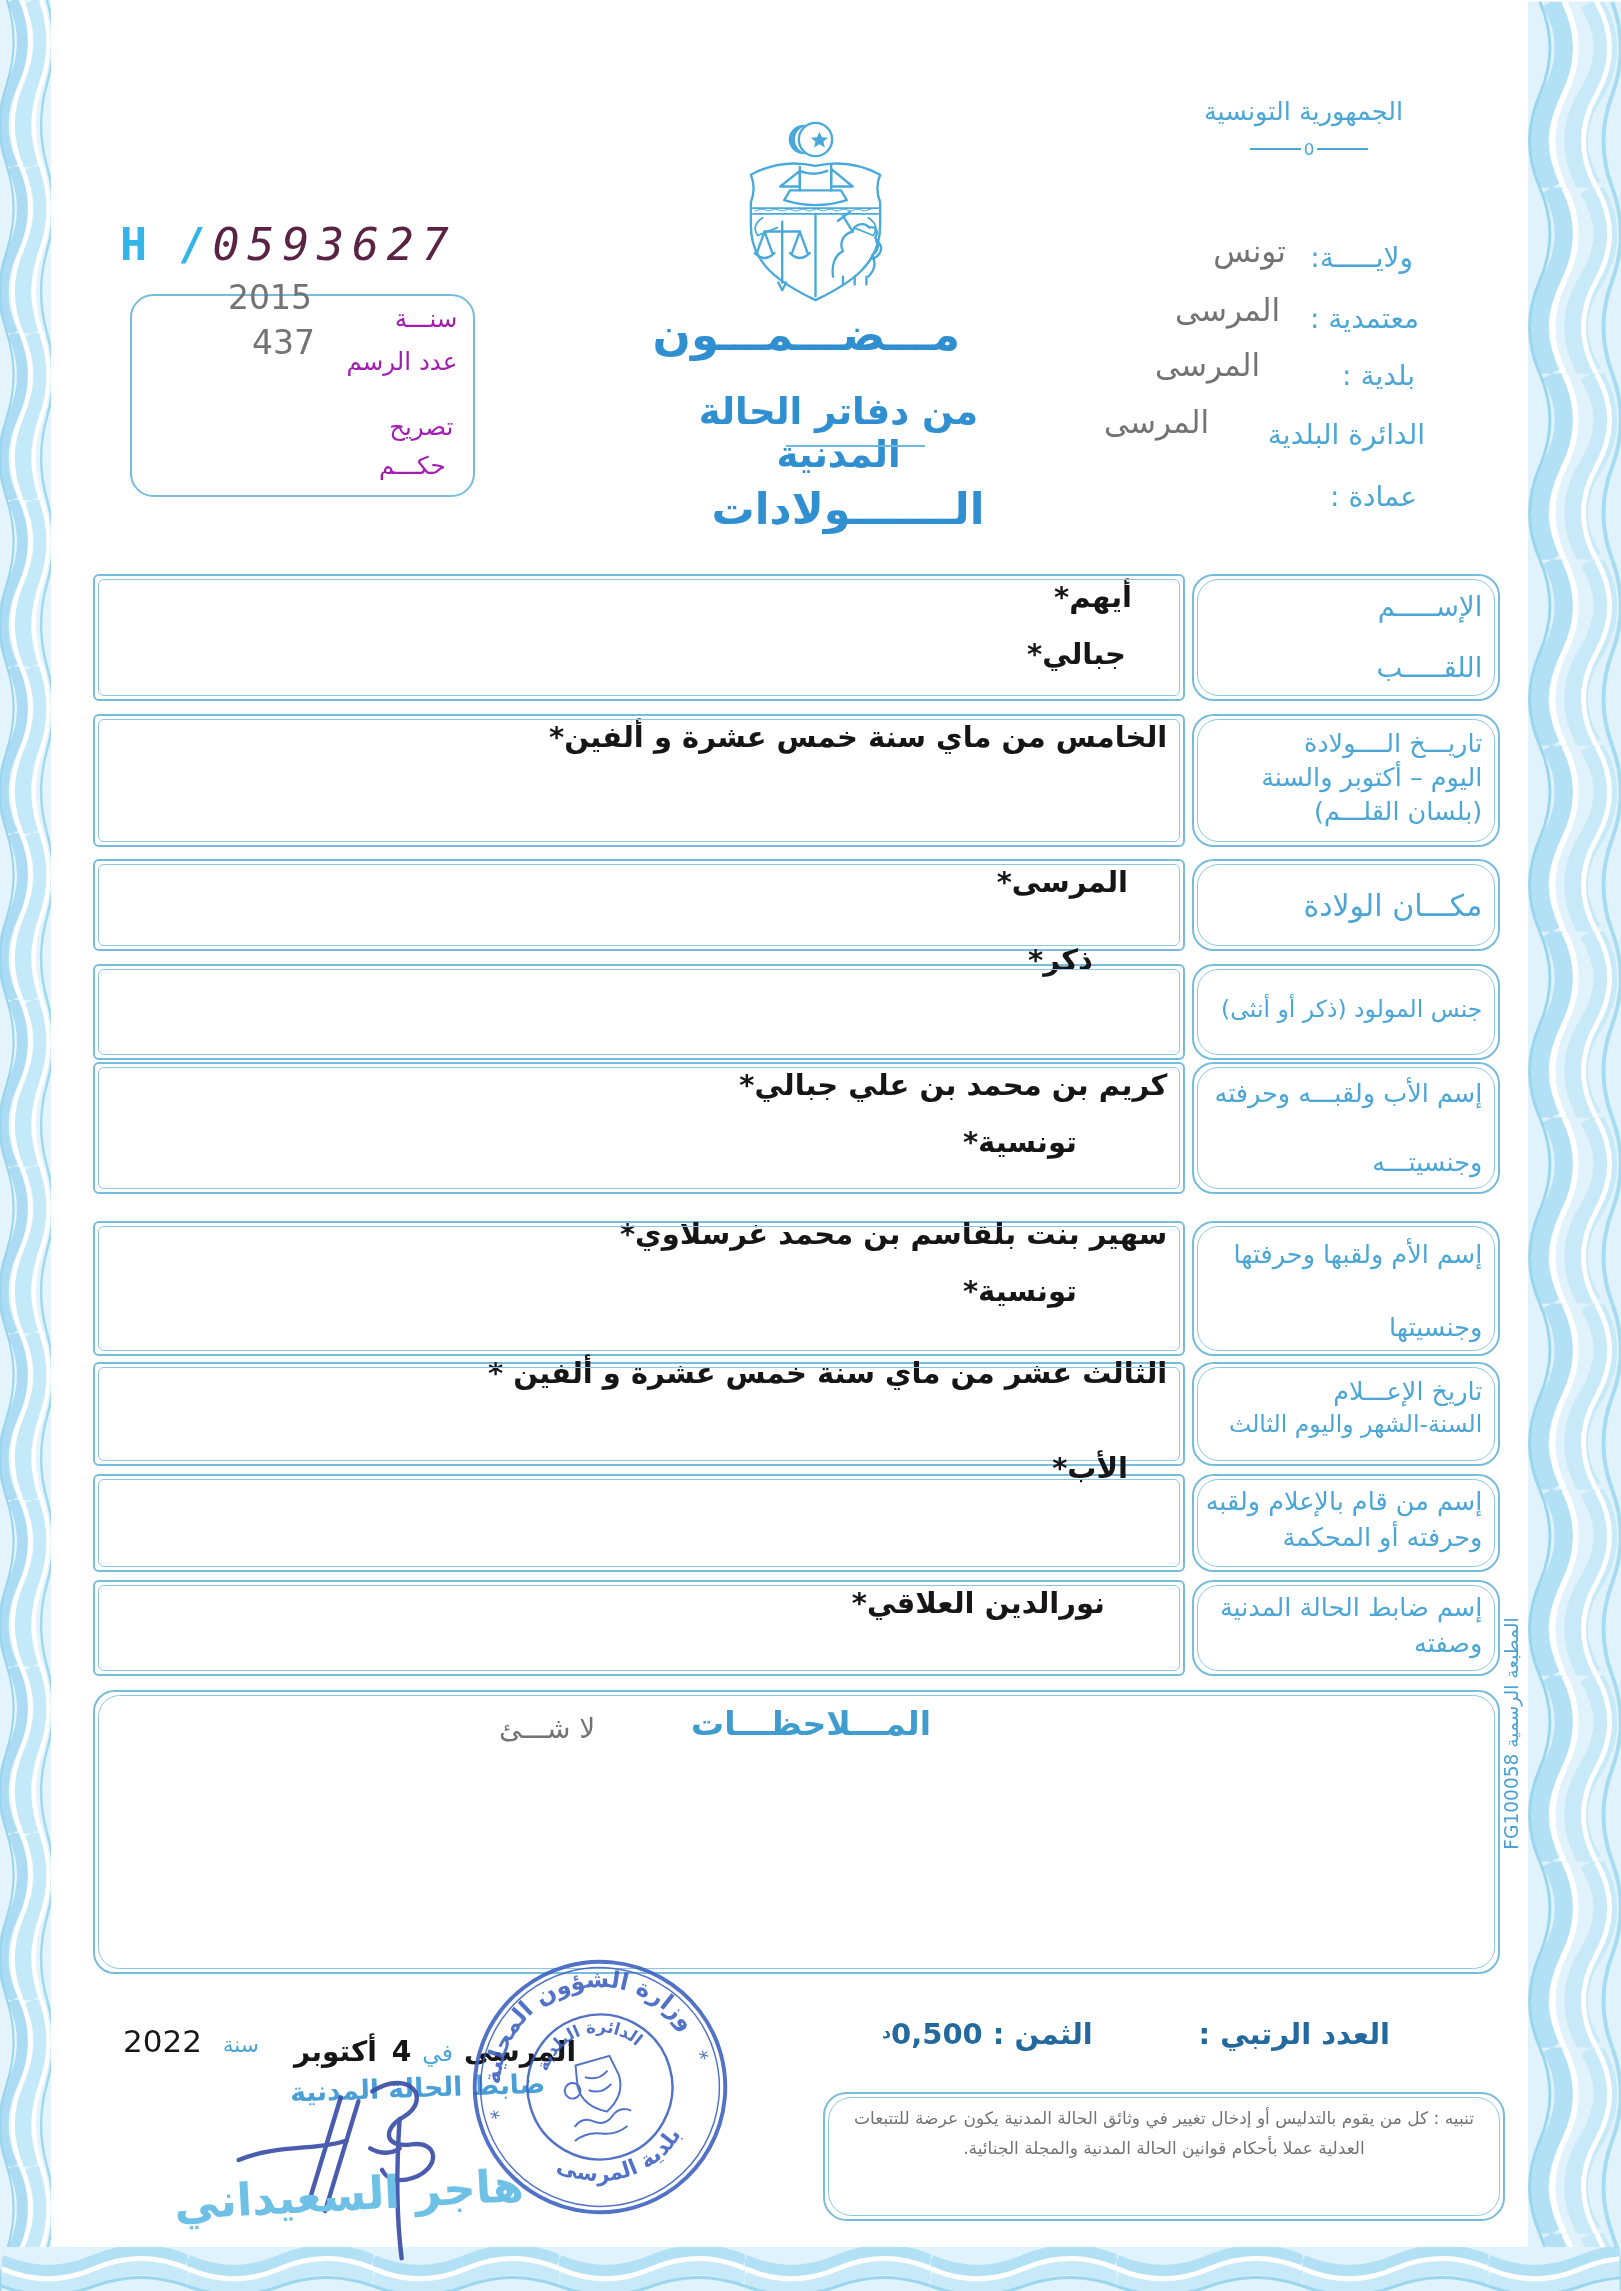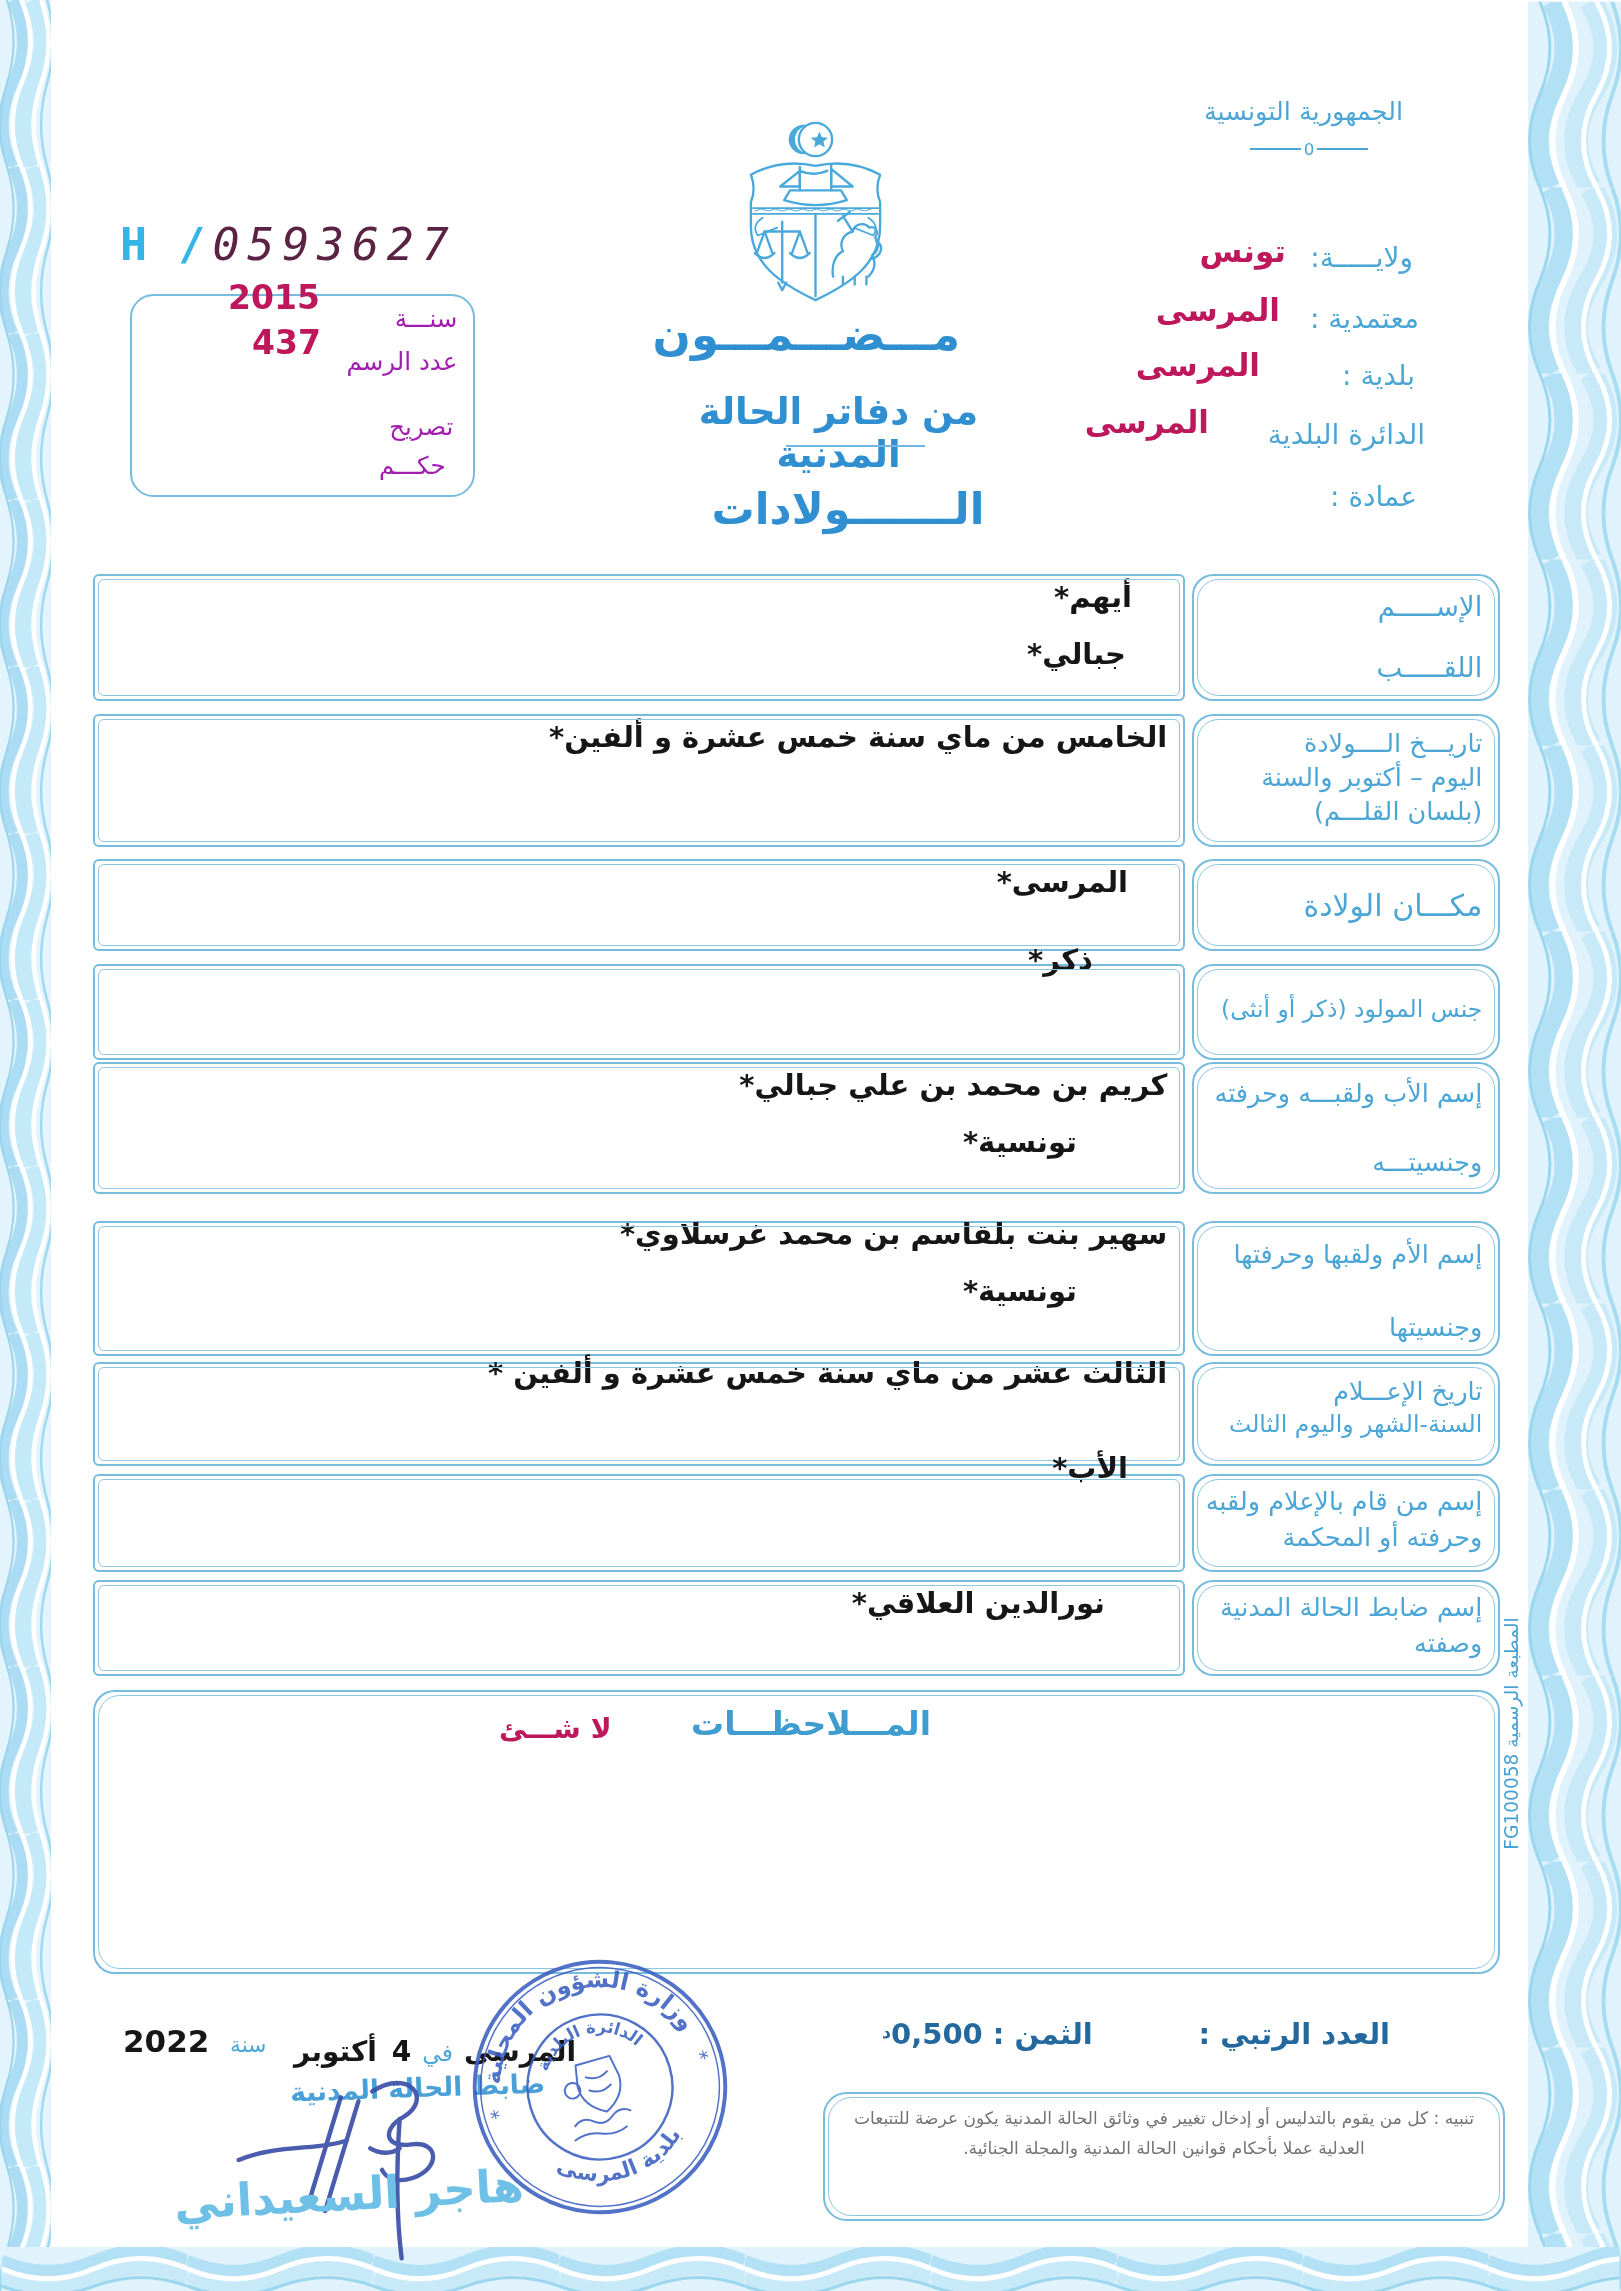"تونس" .blk { color: #be185d -> #737373; font-weight: bold -> normal }
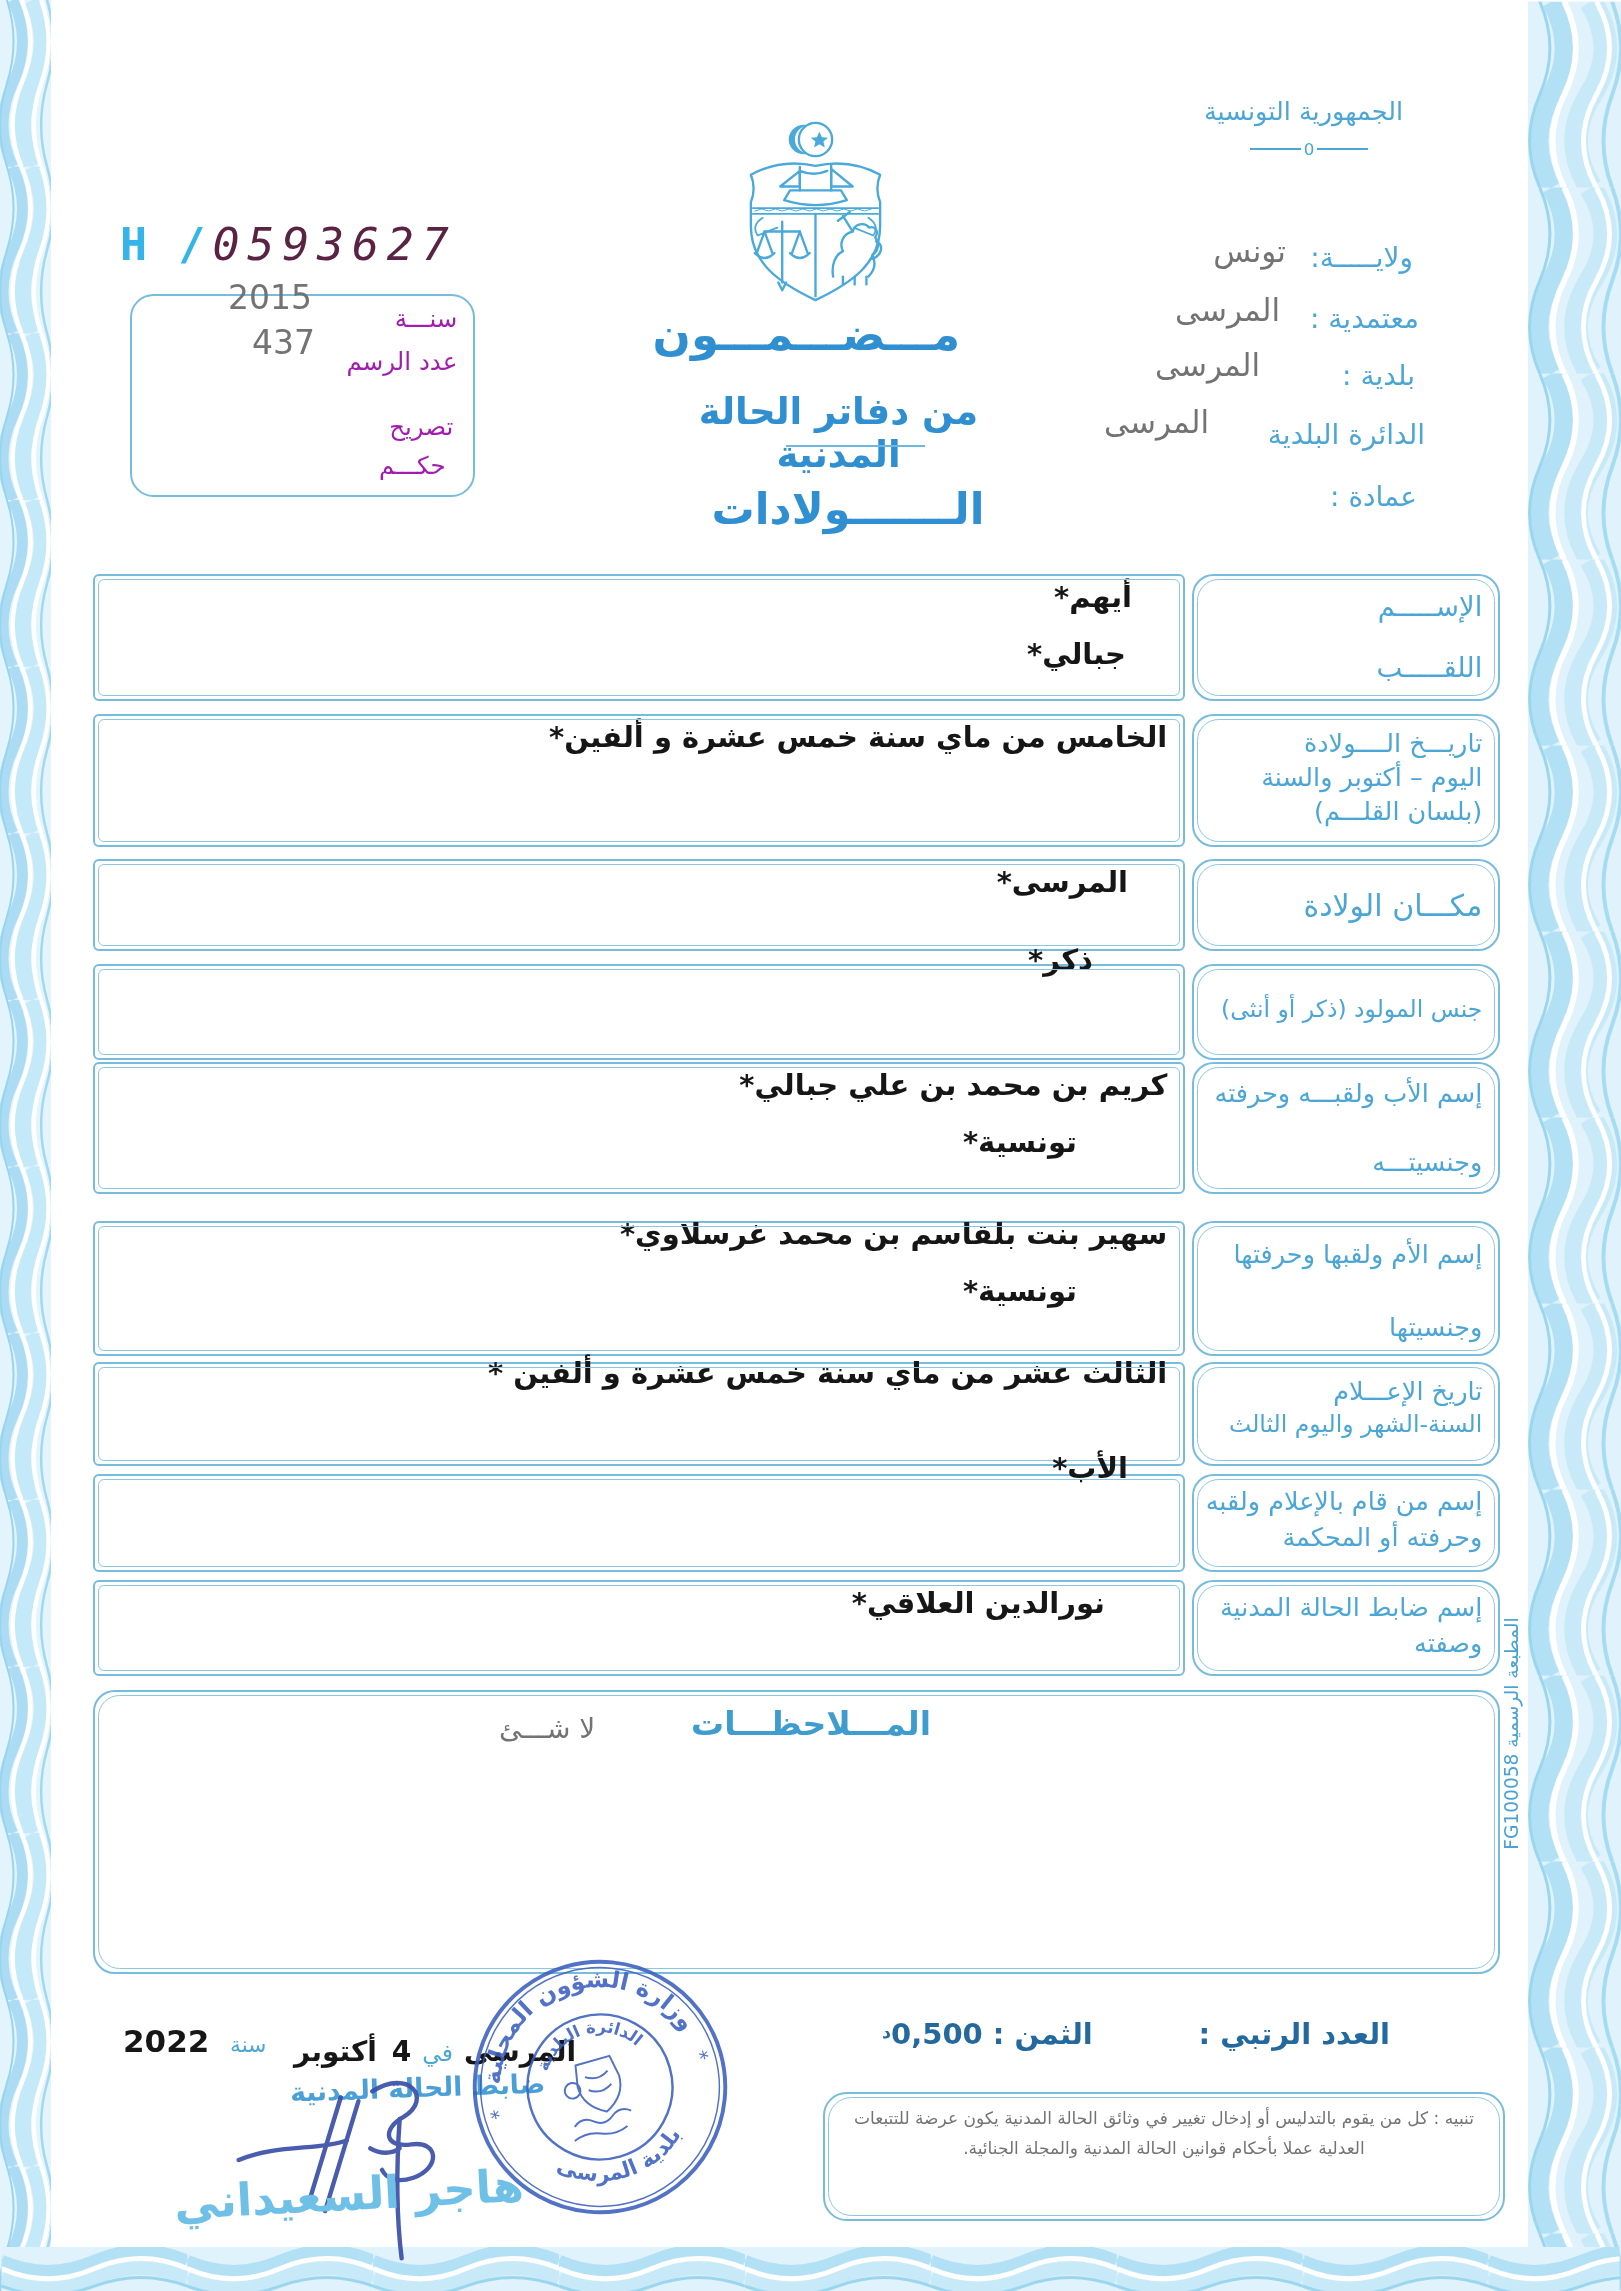"2022" span { font-weight: bold -> normal }
